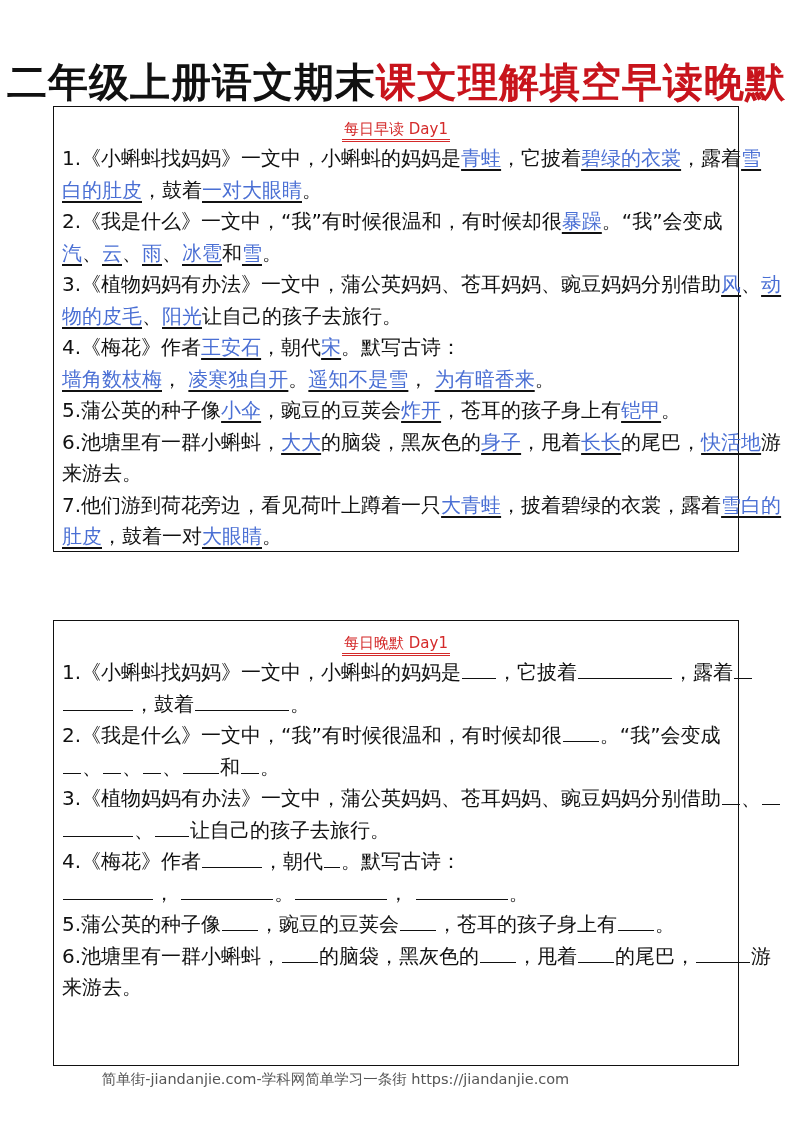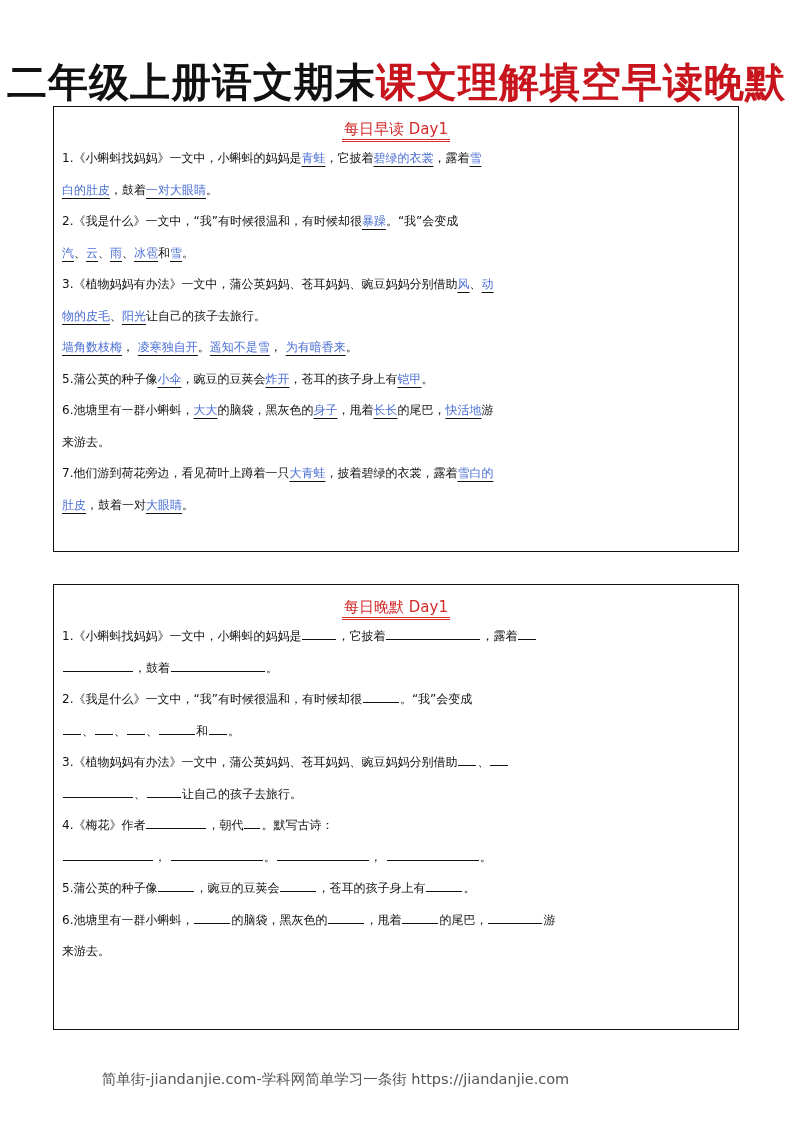"1.《小蝌蚪找妈妈》一文中，小蝌蚪的妈妈是青蛙，它披着碧绿的衣裳，露着雪" .content { font-size: 12px -> 20px }
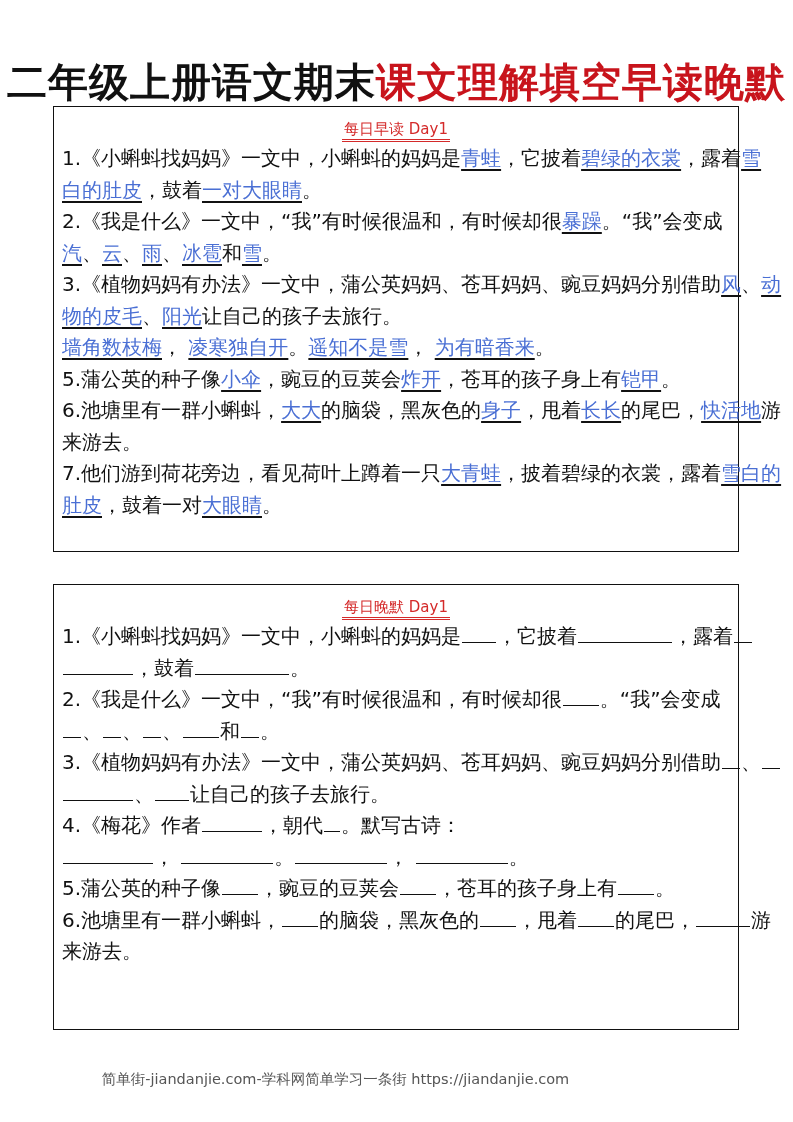"4.《梅花》作者王安石，朝代宋。默写古诗：" div.line { html: none -> <div> <span>4.《梅花》作者</span><span>王安石</span><span>，朝代</span><span>宋</span><span>。默写古诗：</span> </div> }
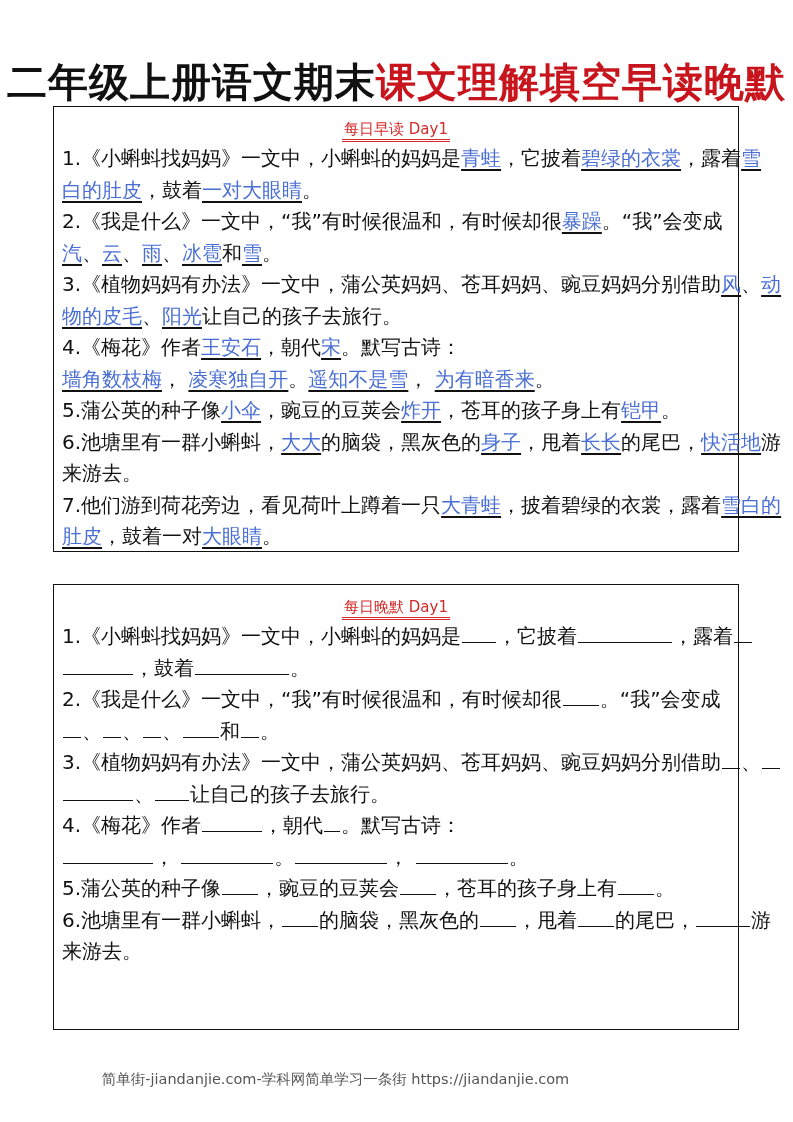"每日晚默 Day1" #box2 { top: 584px -> 620px }
